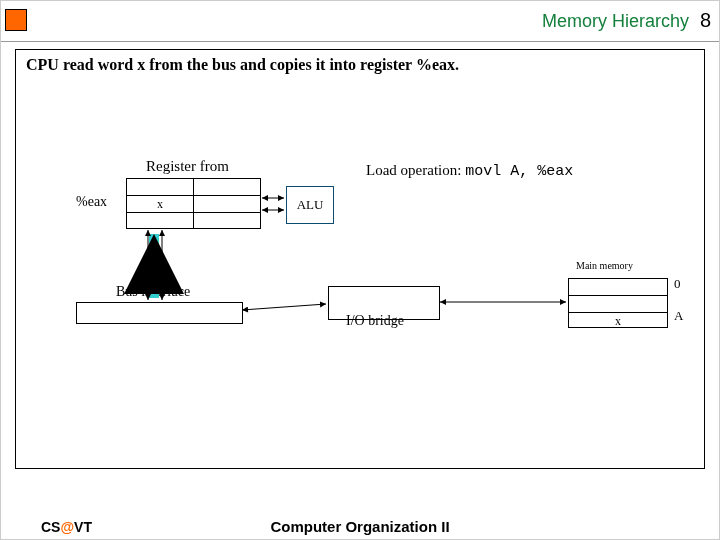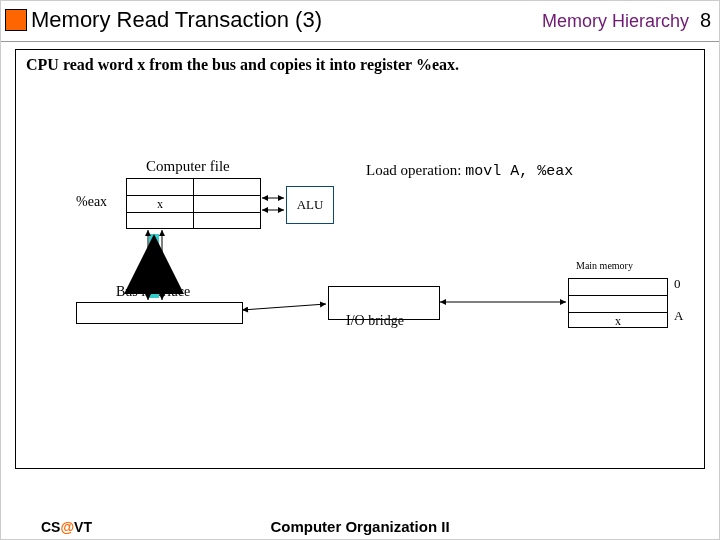"Memory Read Transaction (3)" div.title { html: <div>Memory Read Transaction (3)</div> -> none }
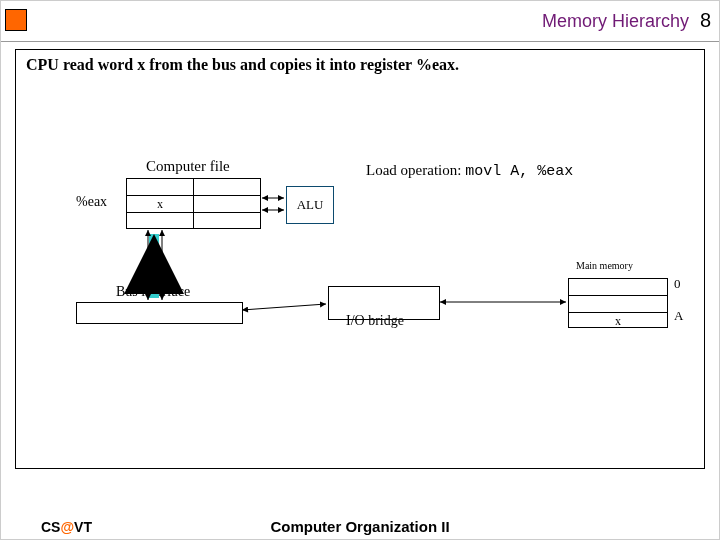"Memory Hierarchy" .topic { color: #701a75 -> #15803d }
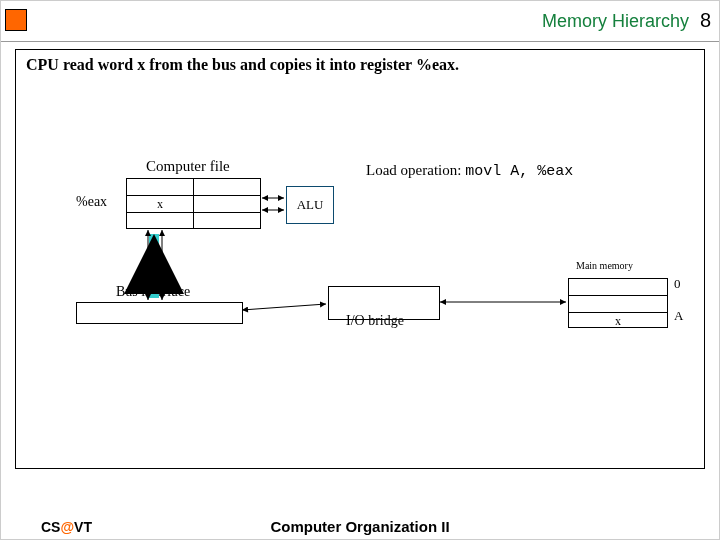"Computer file" div.regfile-label { text: Computer file -> Register from }
